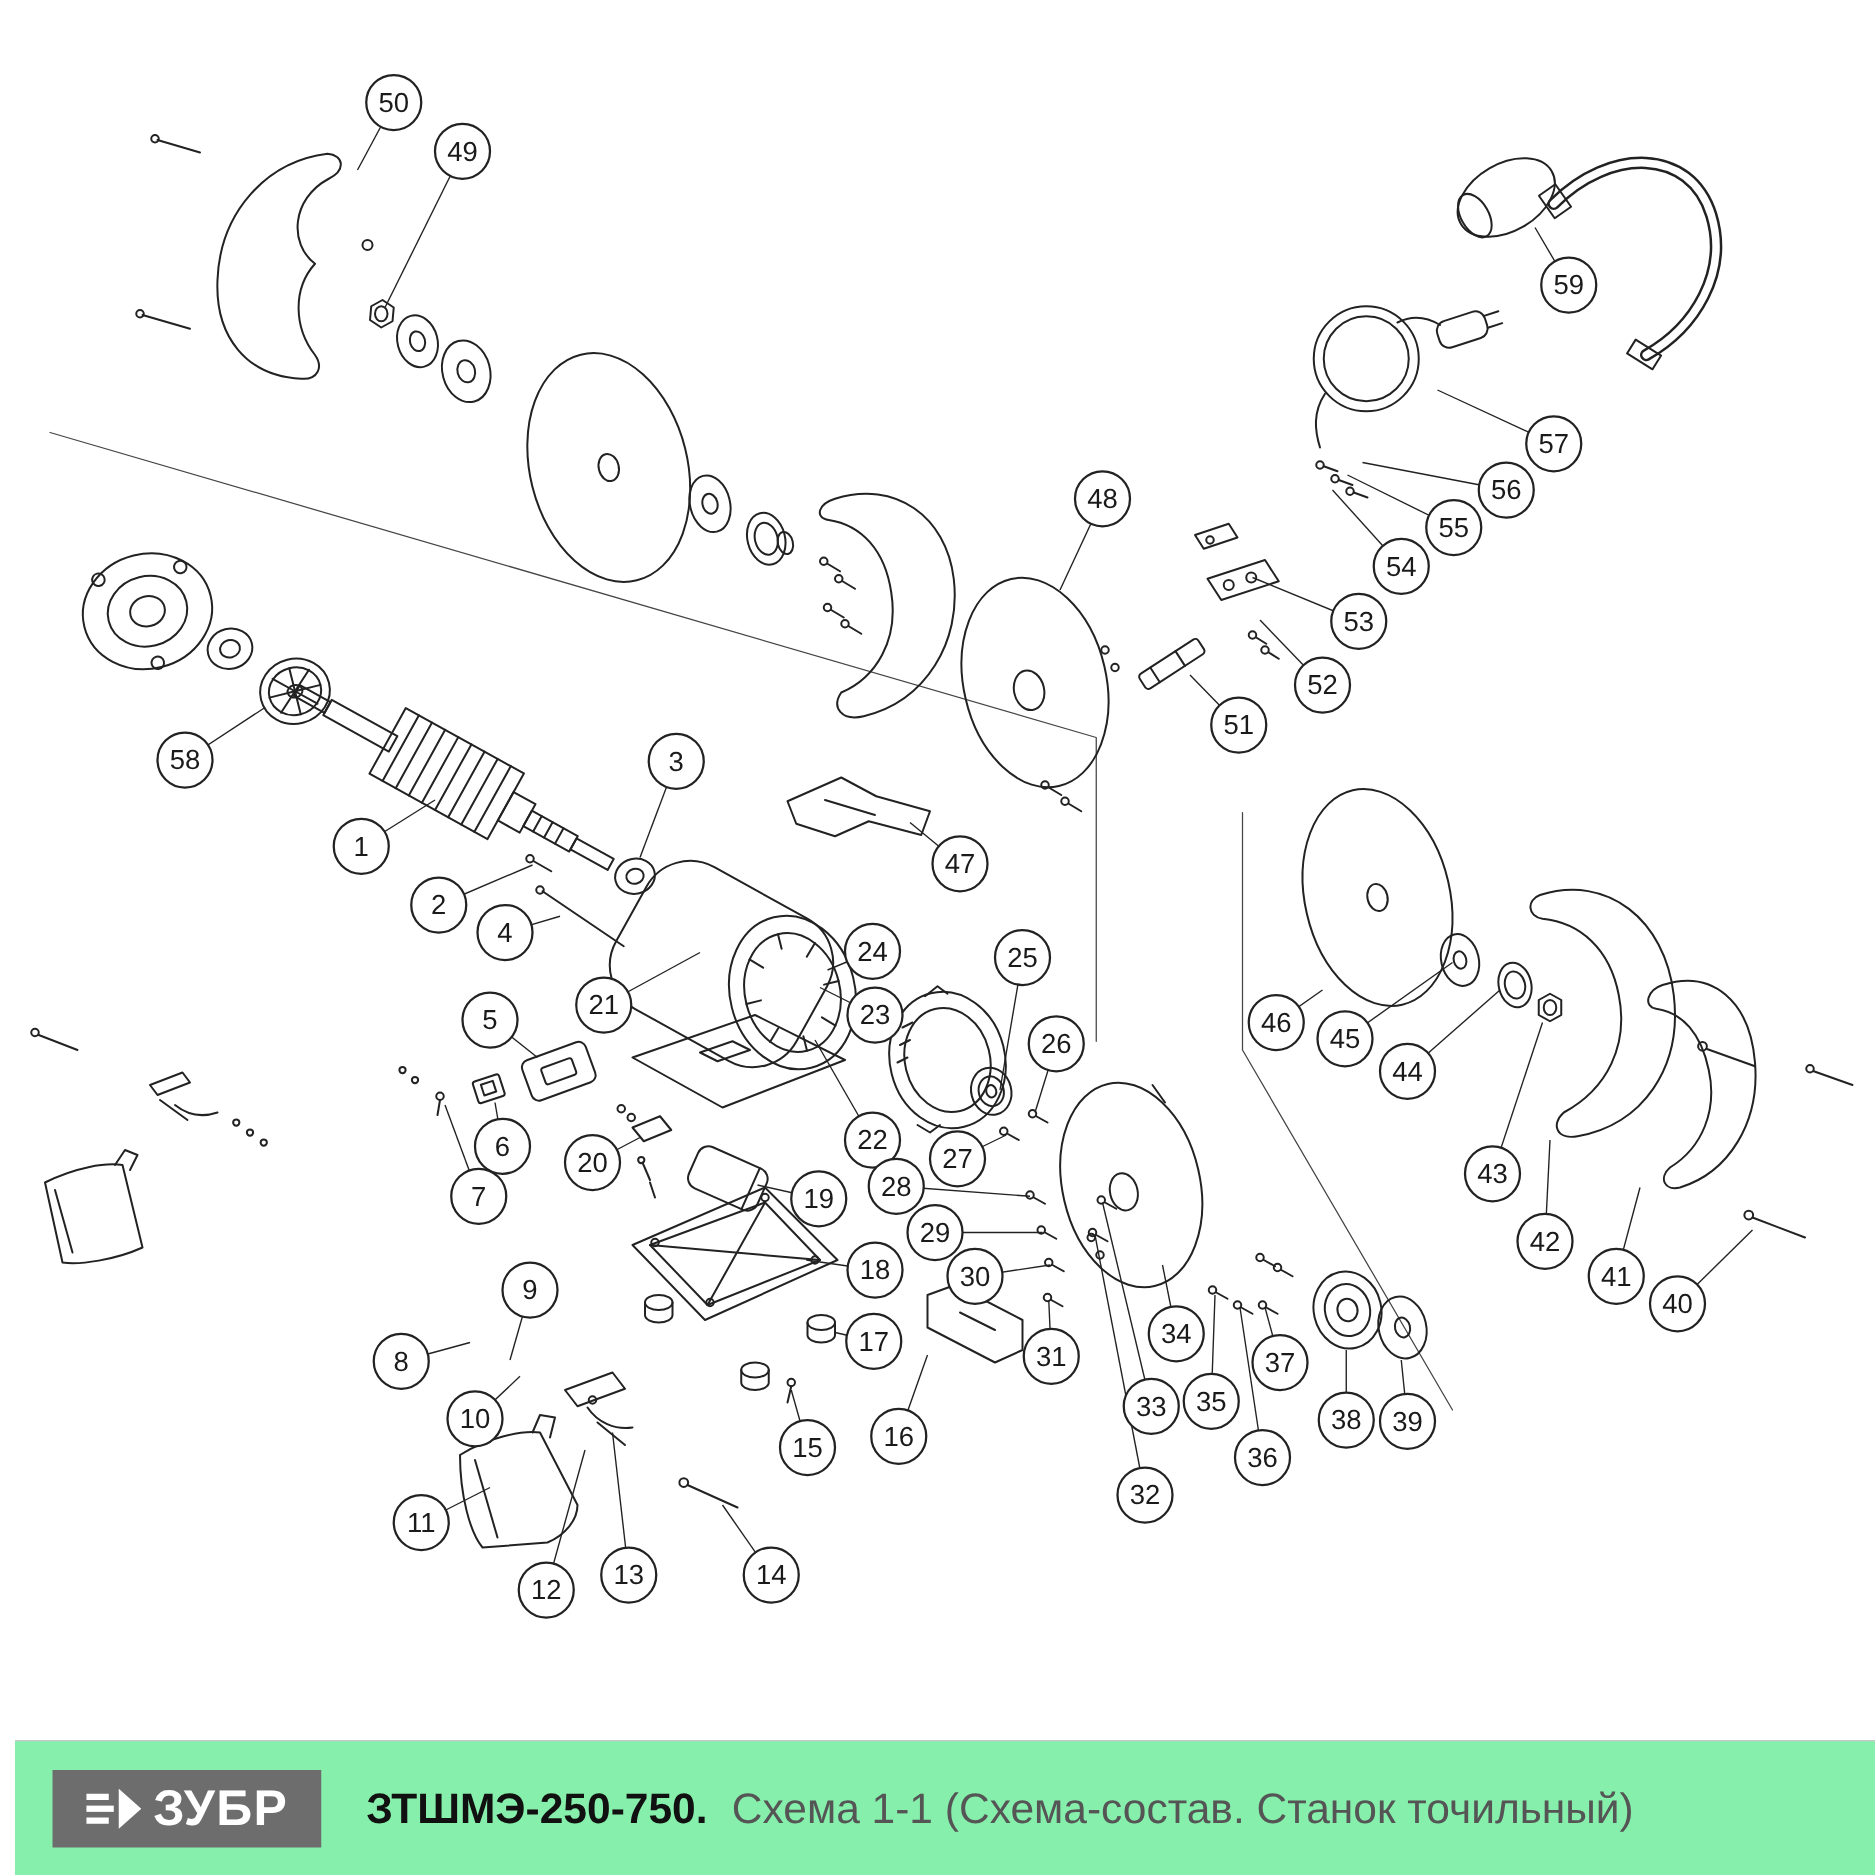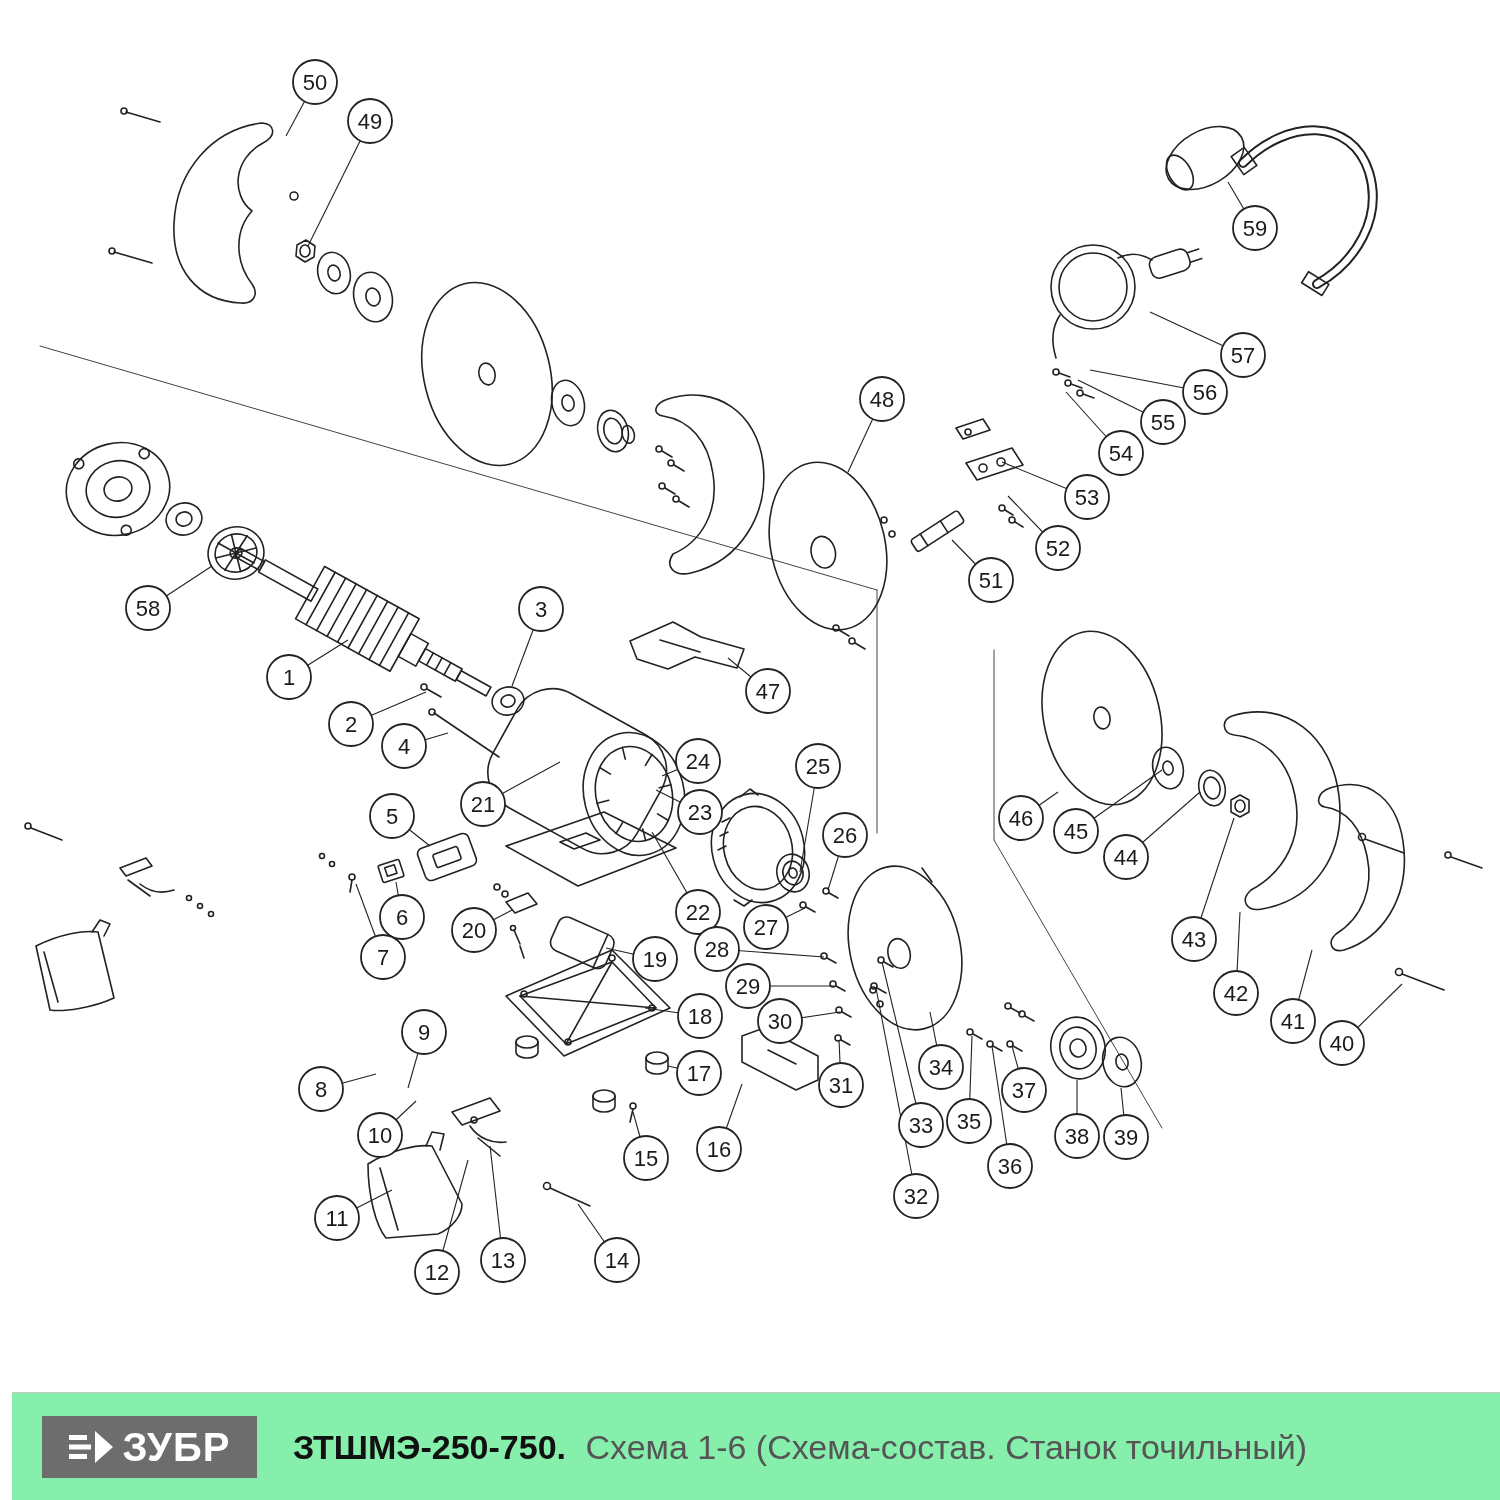"Схема 1-6 (Схема-состав. Станок" span.t-caption { text: 1-6 -> 1-1 }
